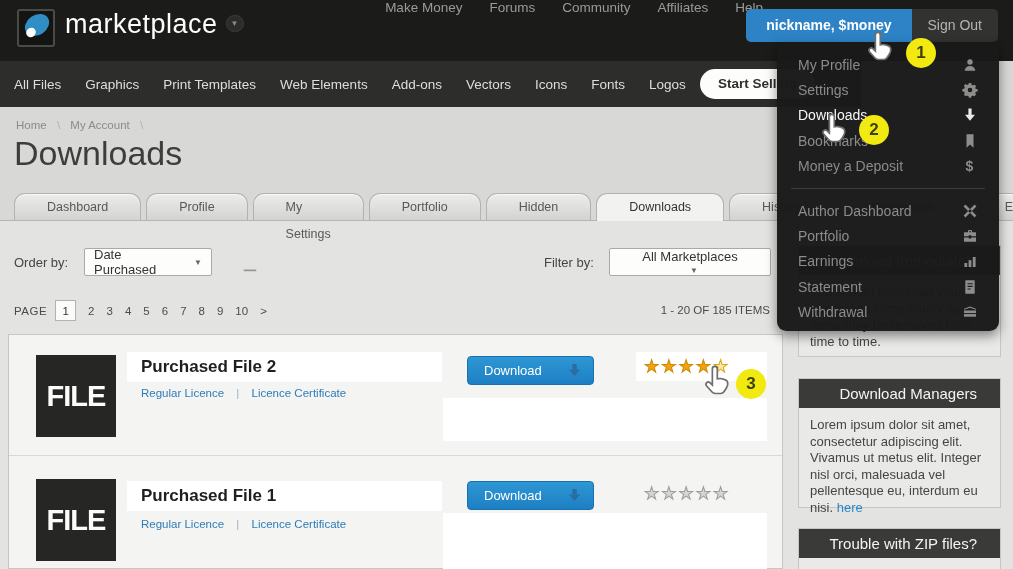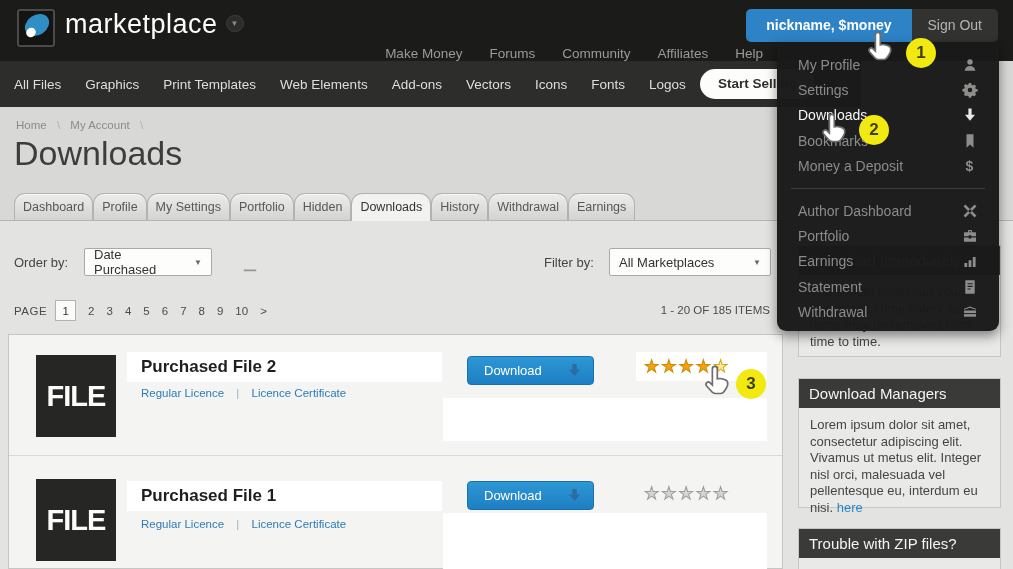"Make Money" .hdr-nav { align-items: flex-end -> flex-start }
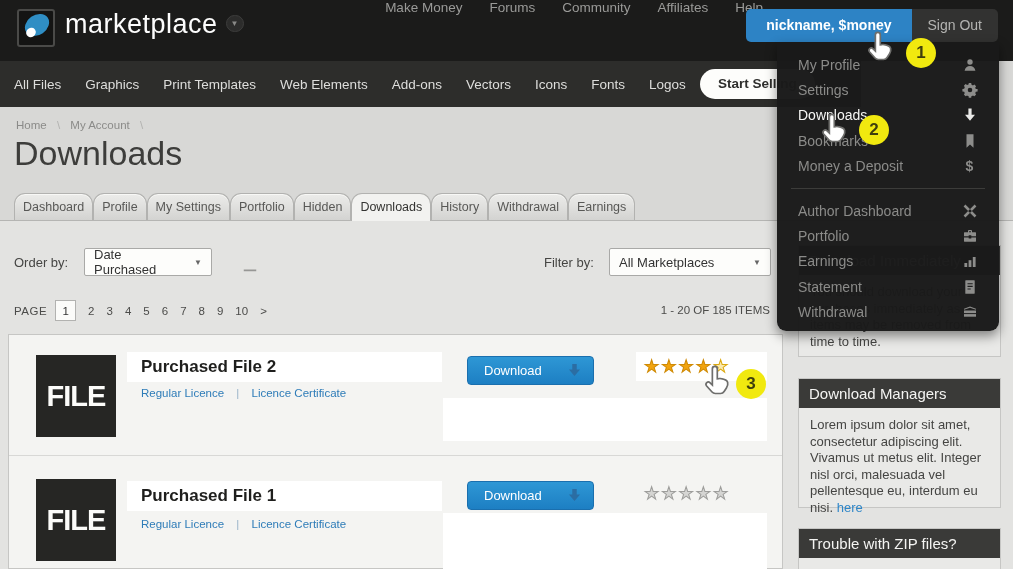"Dashboard" .tab { margin-right: none -> 5px; padding: 0 8px -> 0 32px }
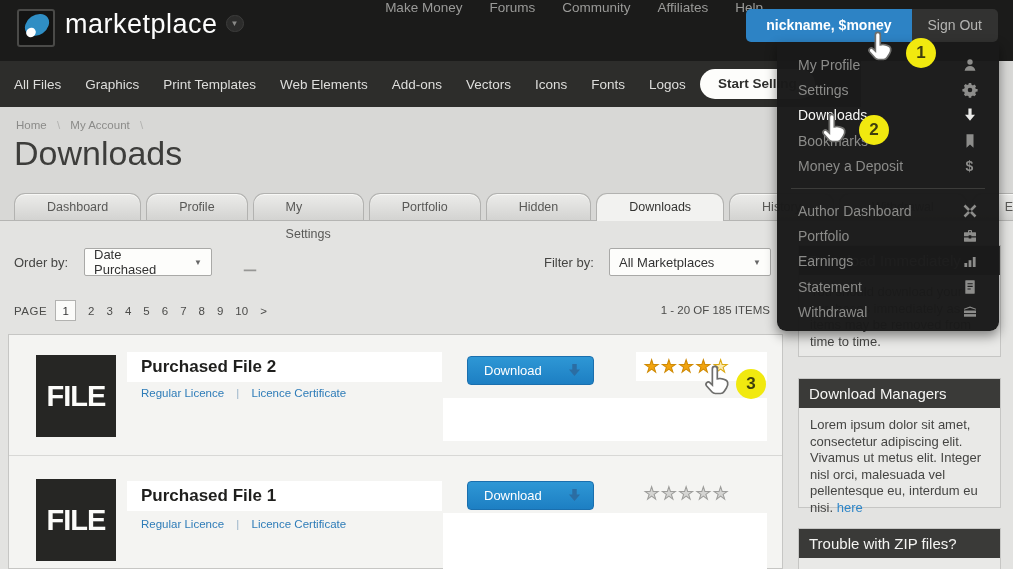"All Marketplaces" .sel-filter { flex-direction: none -> column }
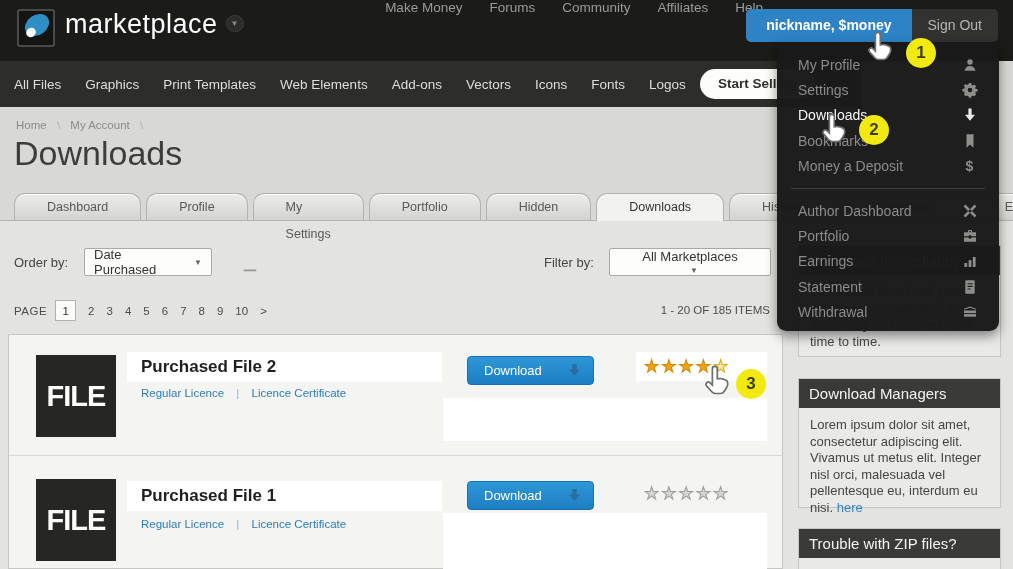"Download Managers" .sb-head { padding: 6px 10px -> 6px 23px; text-align: none -> right }
